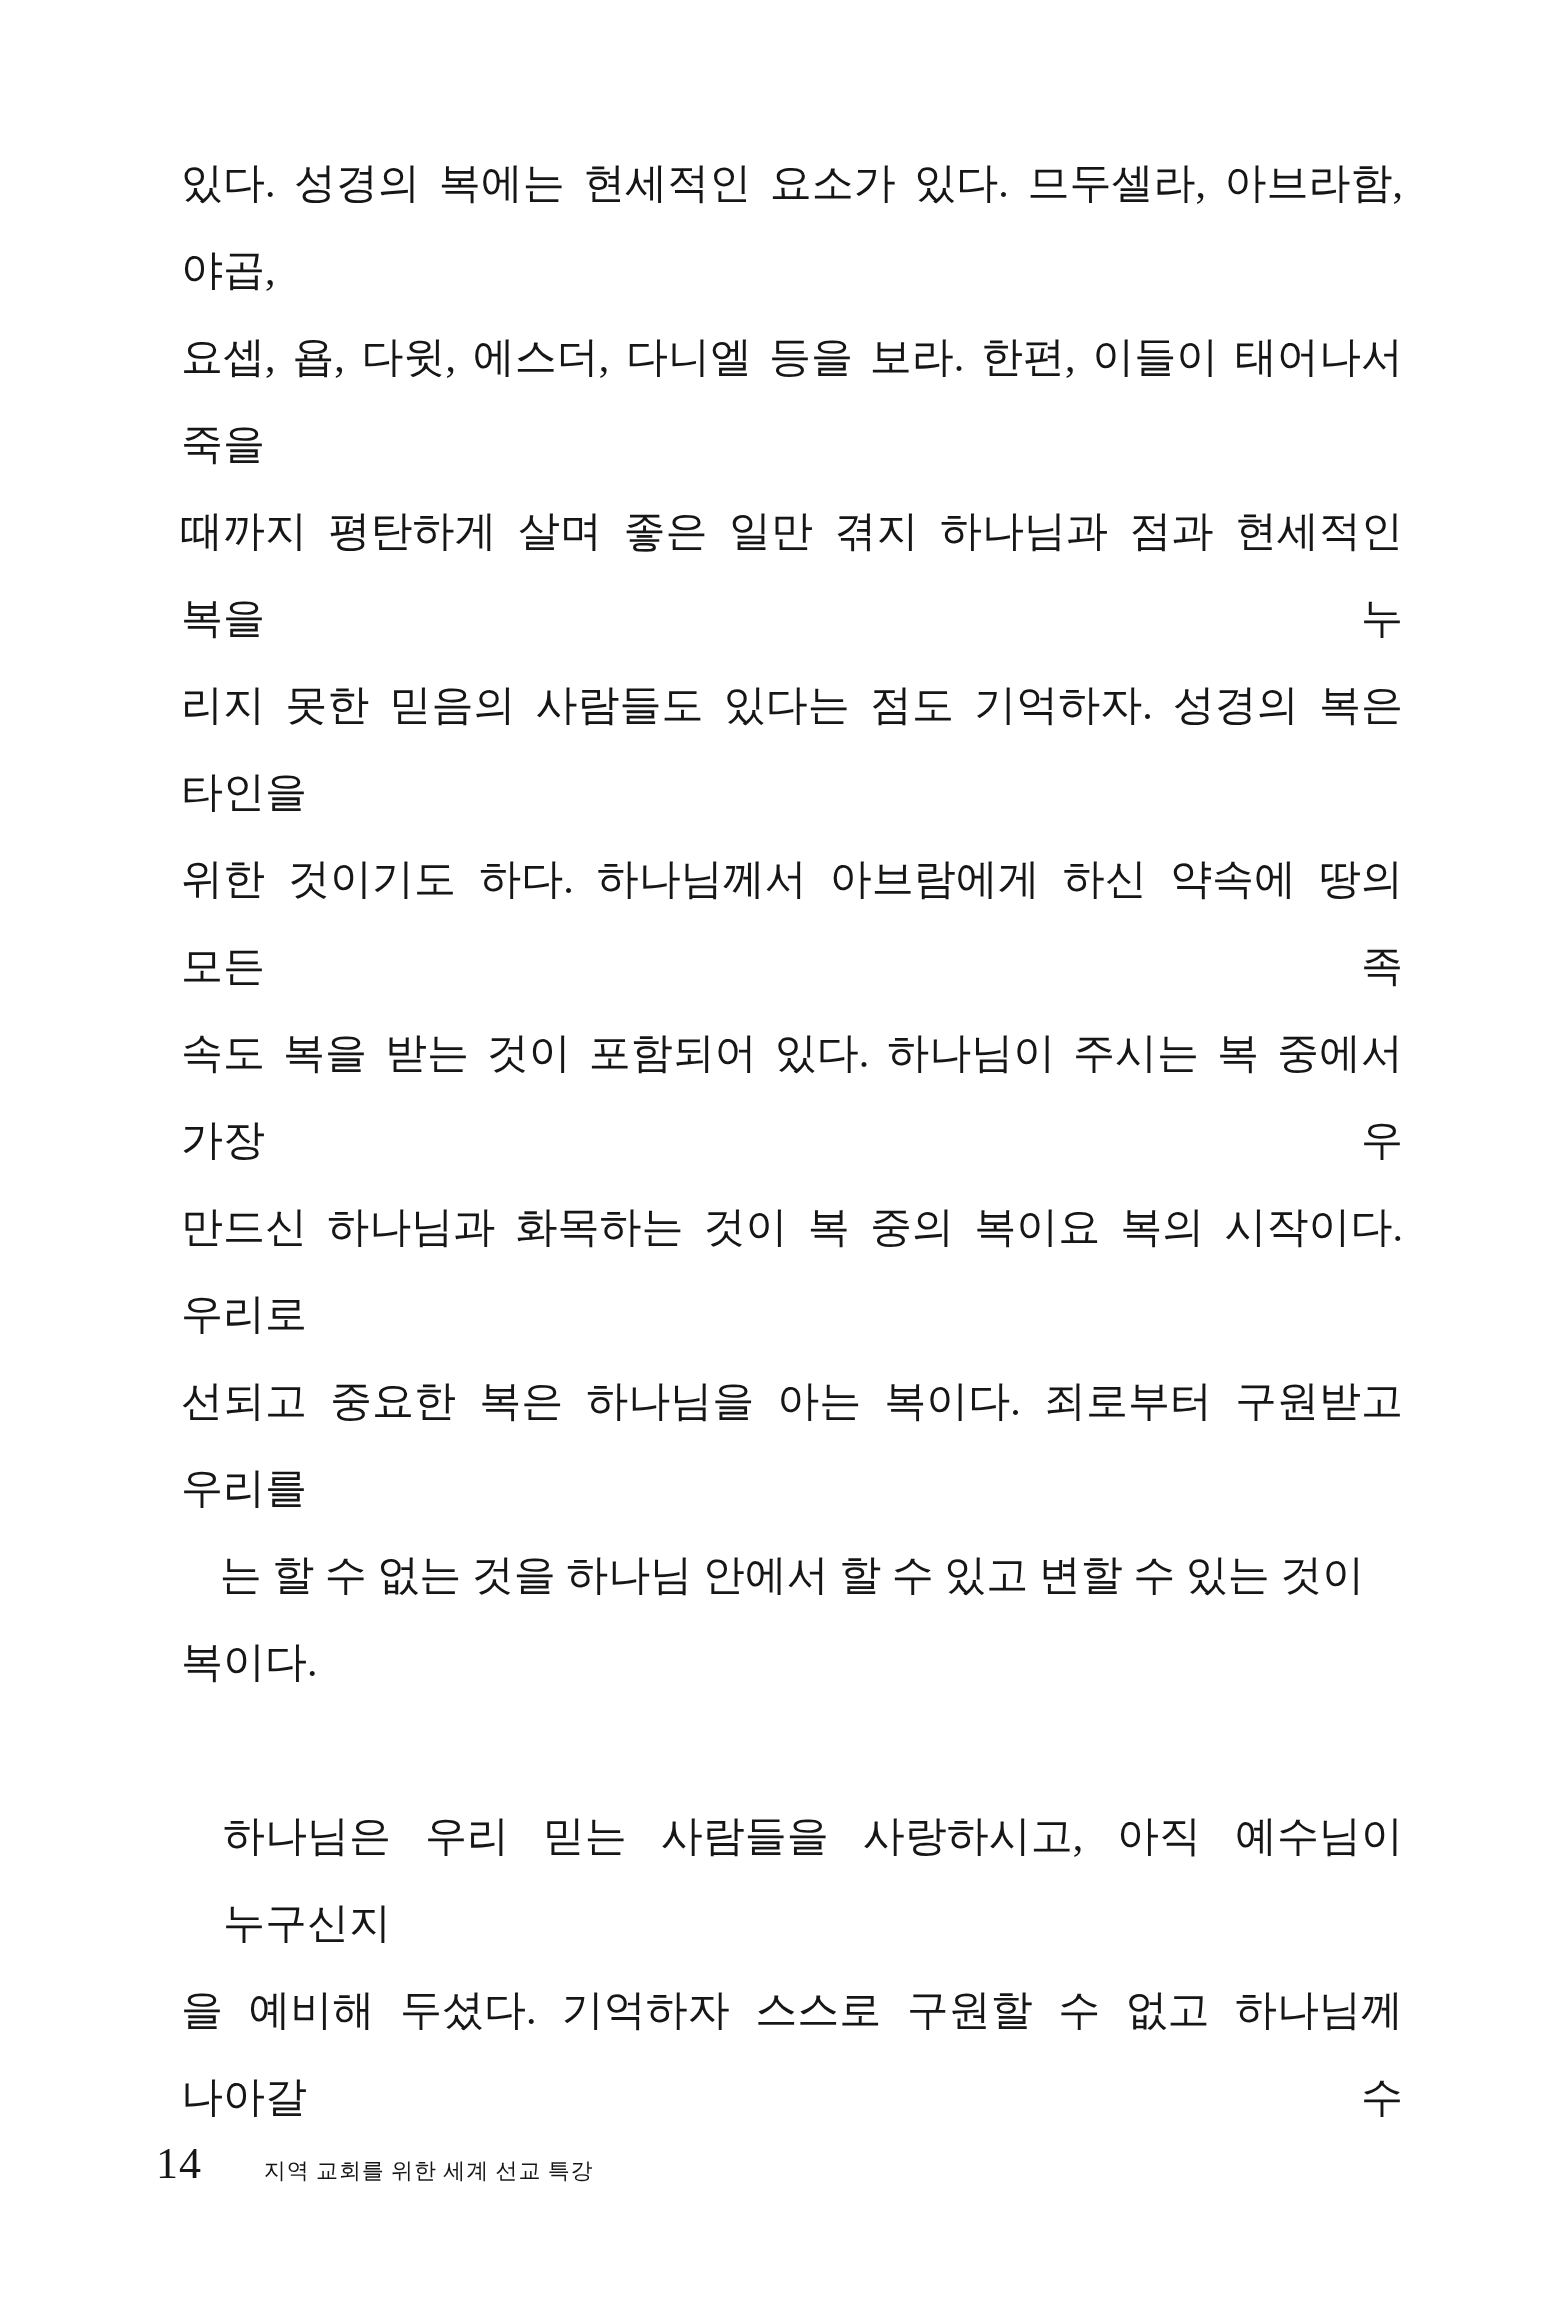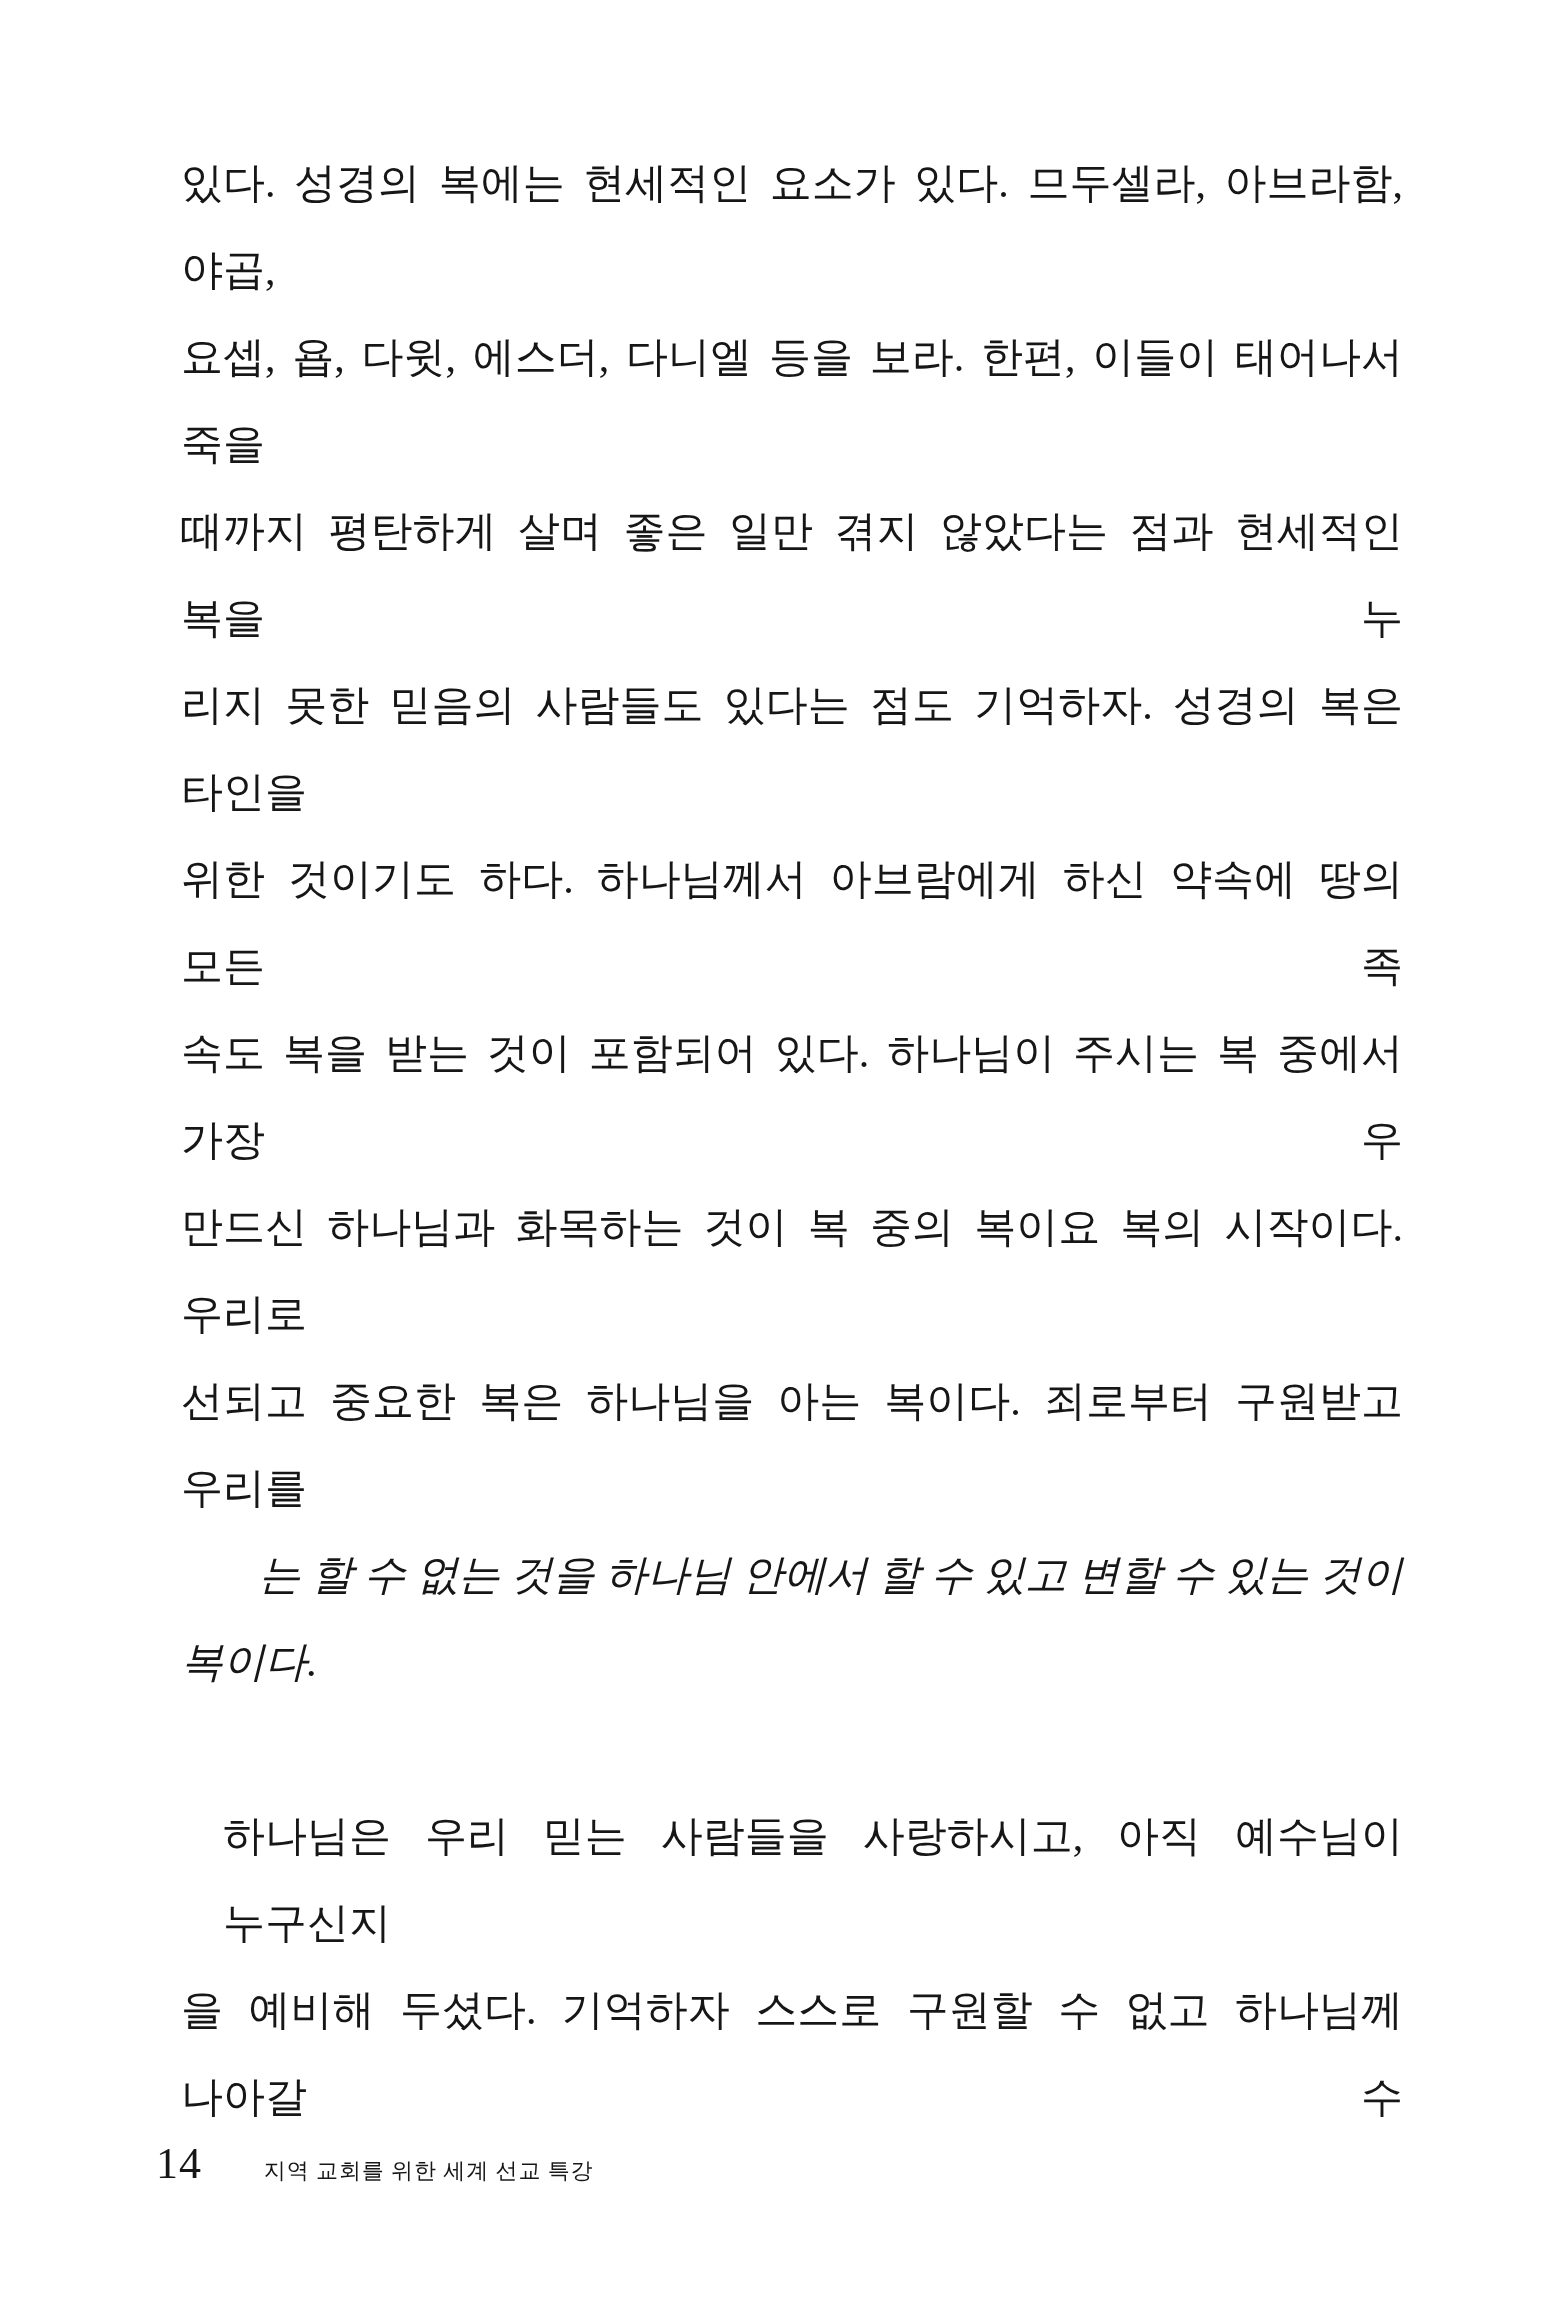"때까지 평탄하게 살며 좋은 일만" div.line { text: 않았다는 -> 하나님과 }
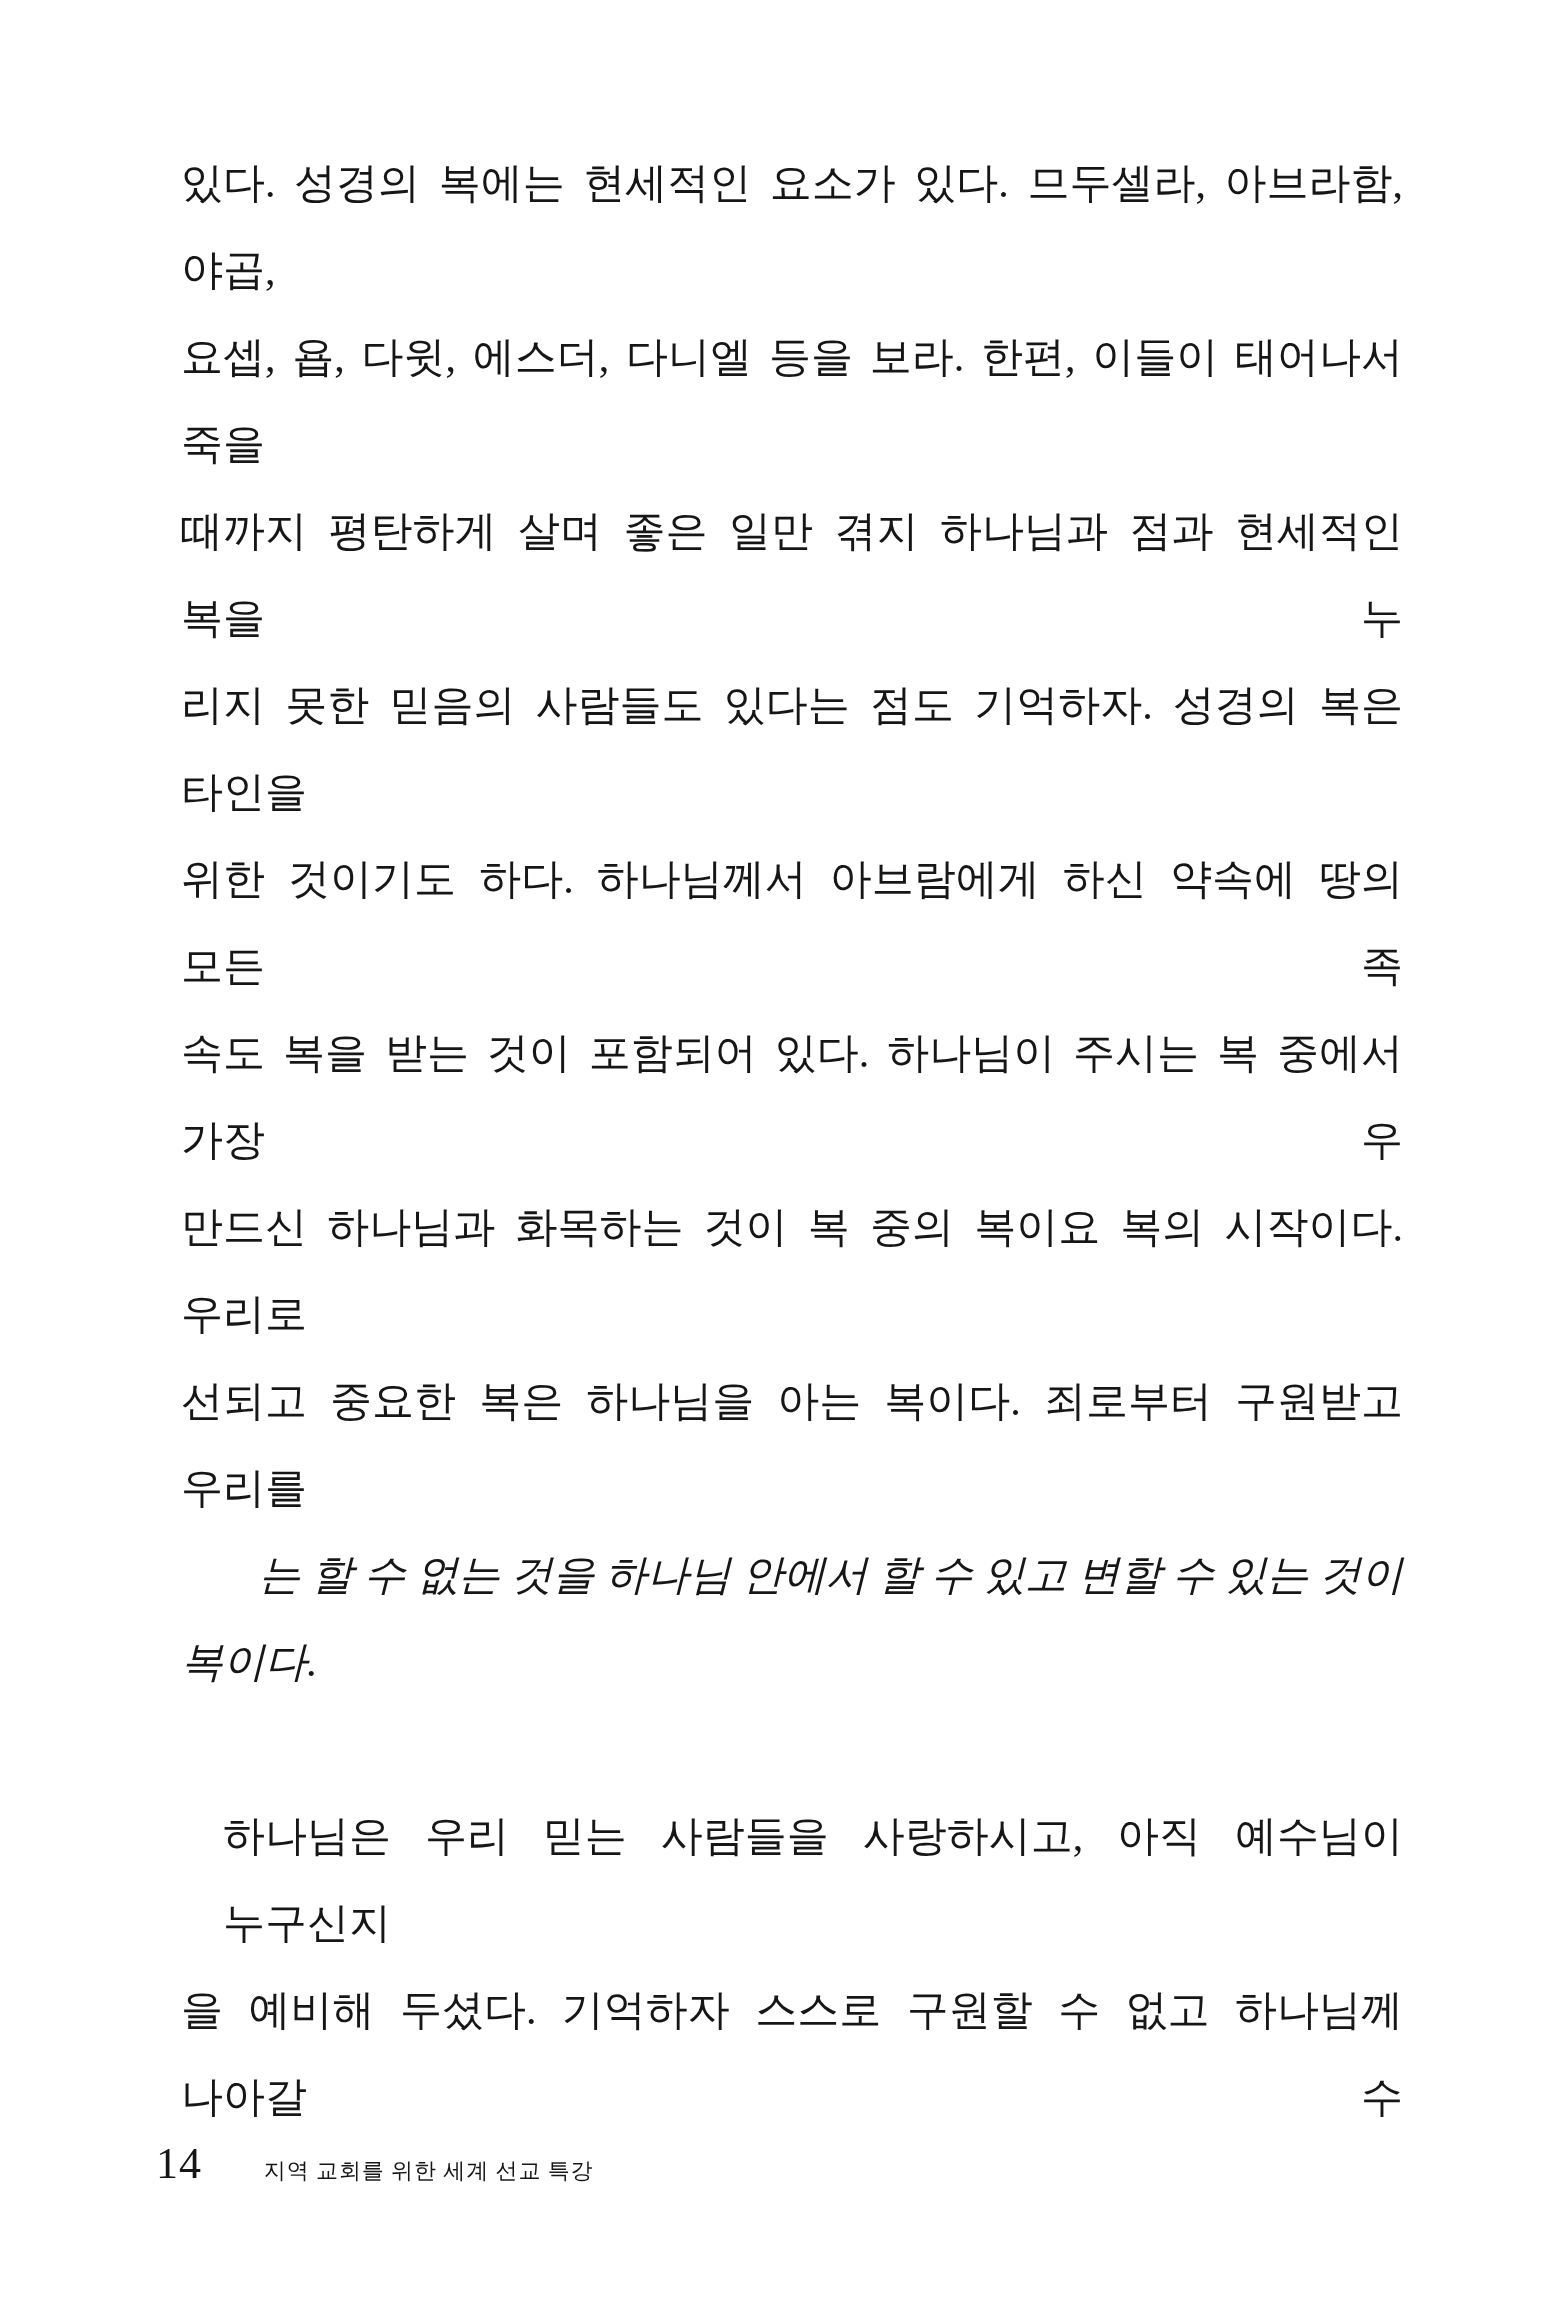"는 할 수 없는 것을" .line.last { font-style: italic -> none; text-align: right -> center }
